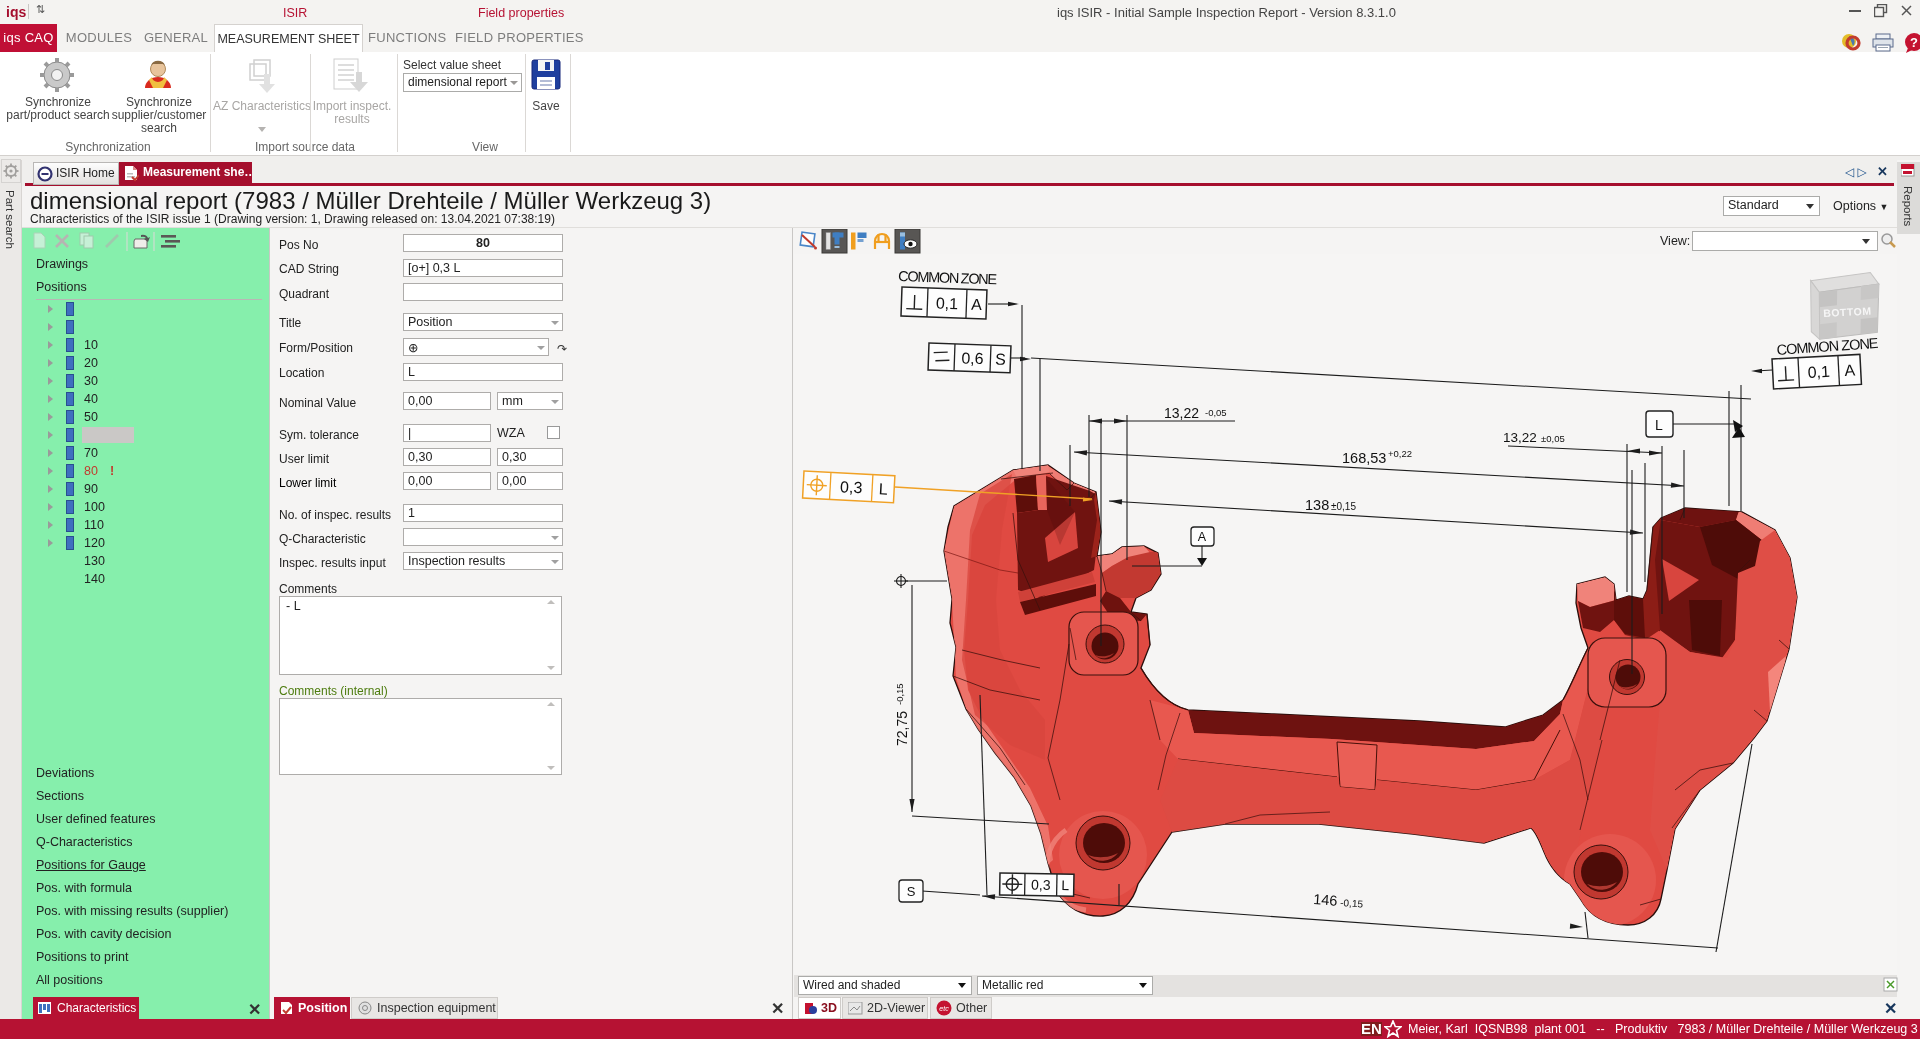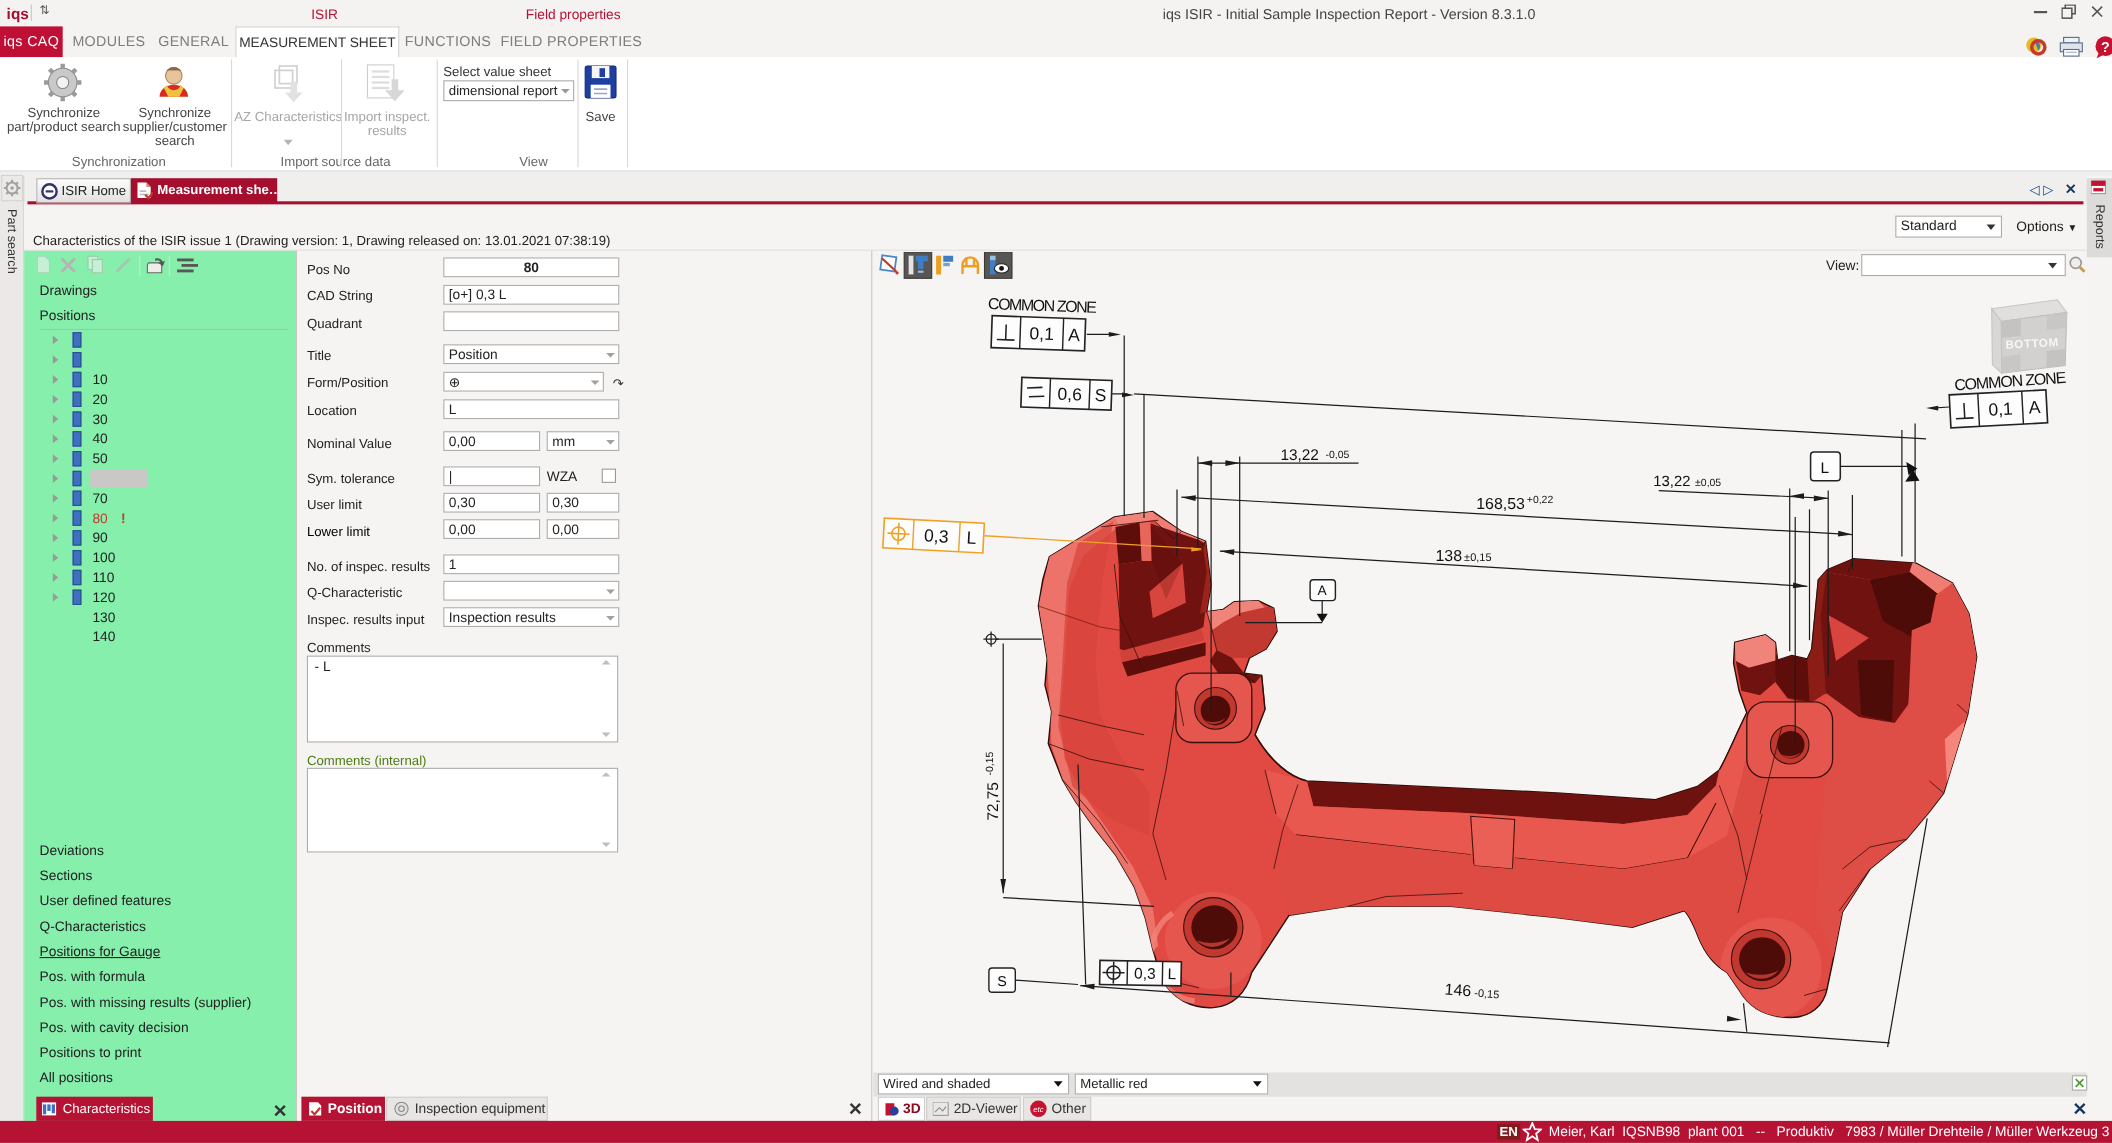"dimensional report (7983 / Müller" div.abs { html: none -> <div>dimensional report (7983 / Müller Drehteile / Müller Werkzeug 3)</div> }
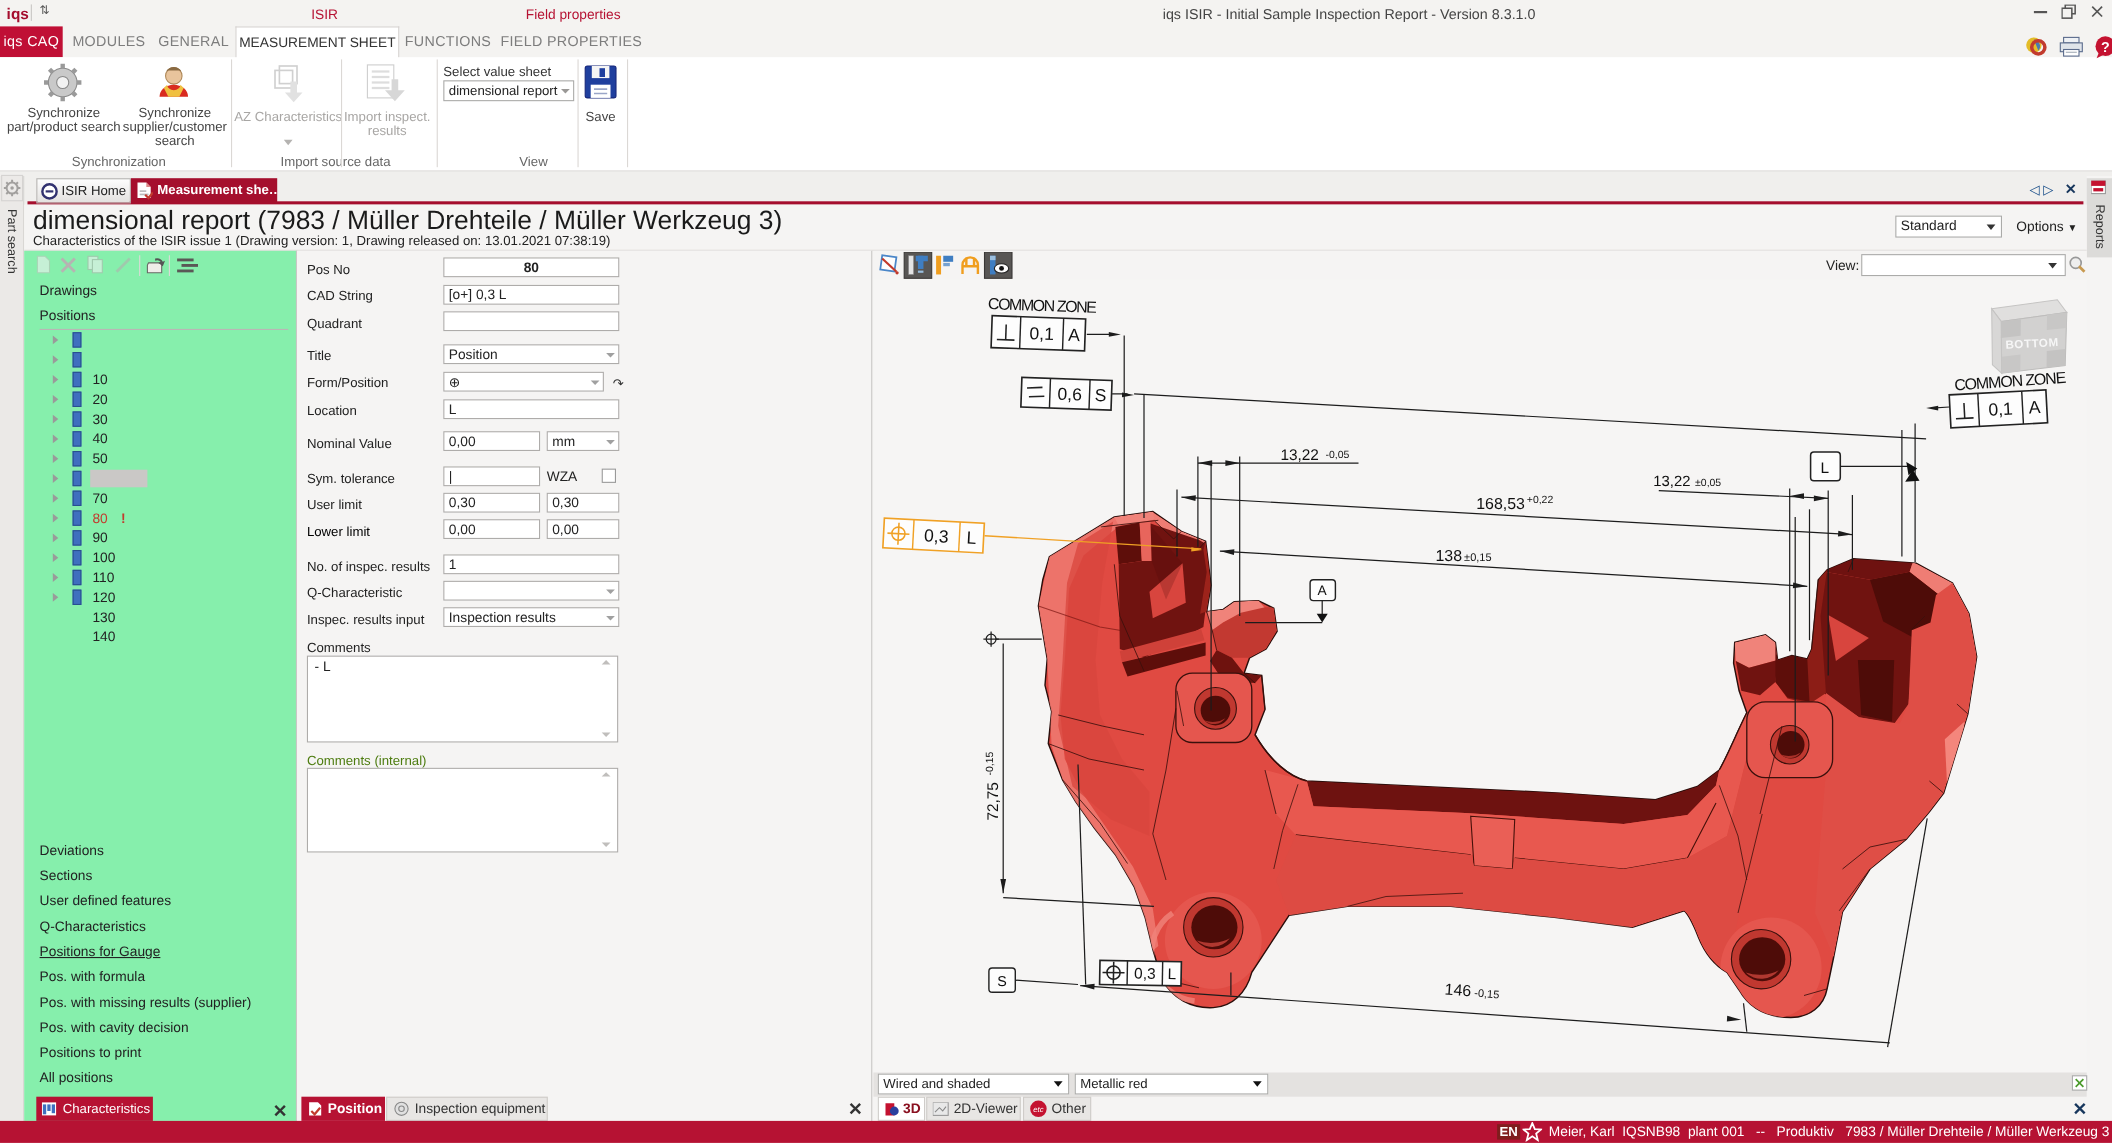"Characteristics of the ISIR issue" div.abs { text: 13.01.2021 -> 13.04.2021 }
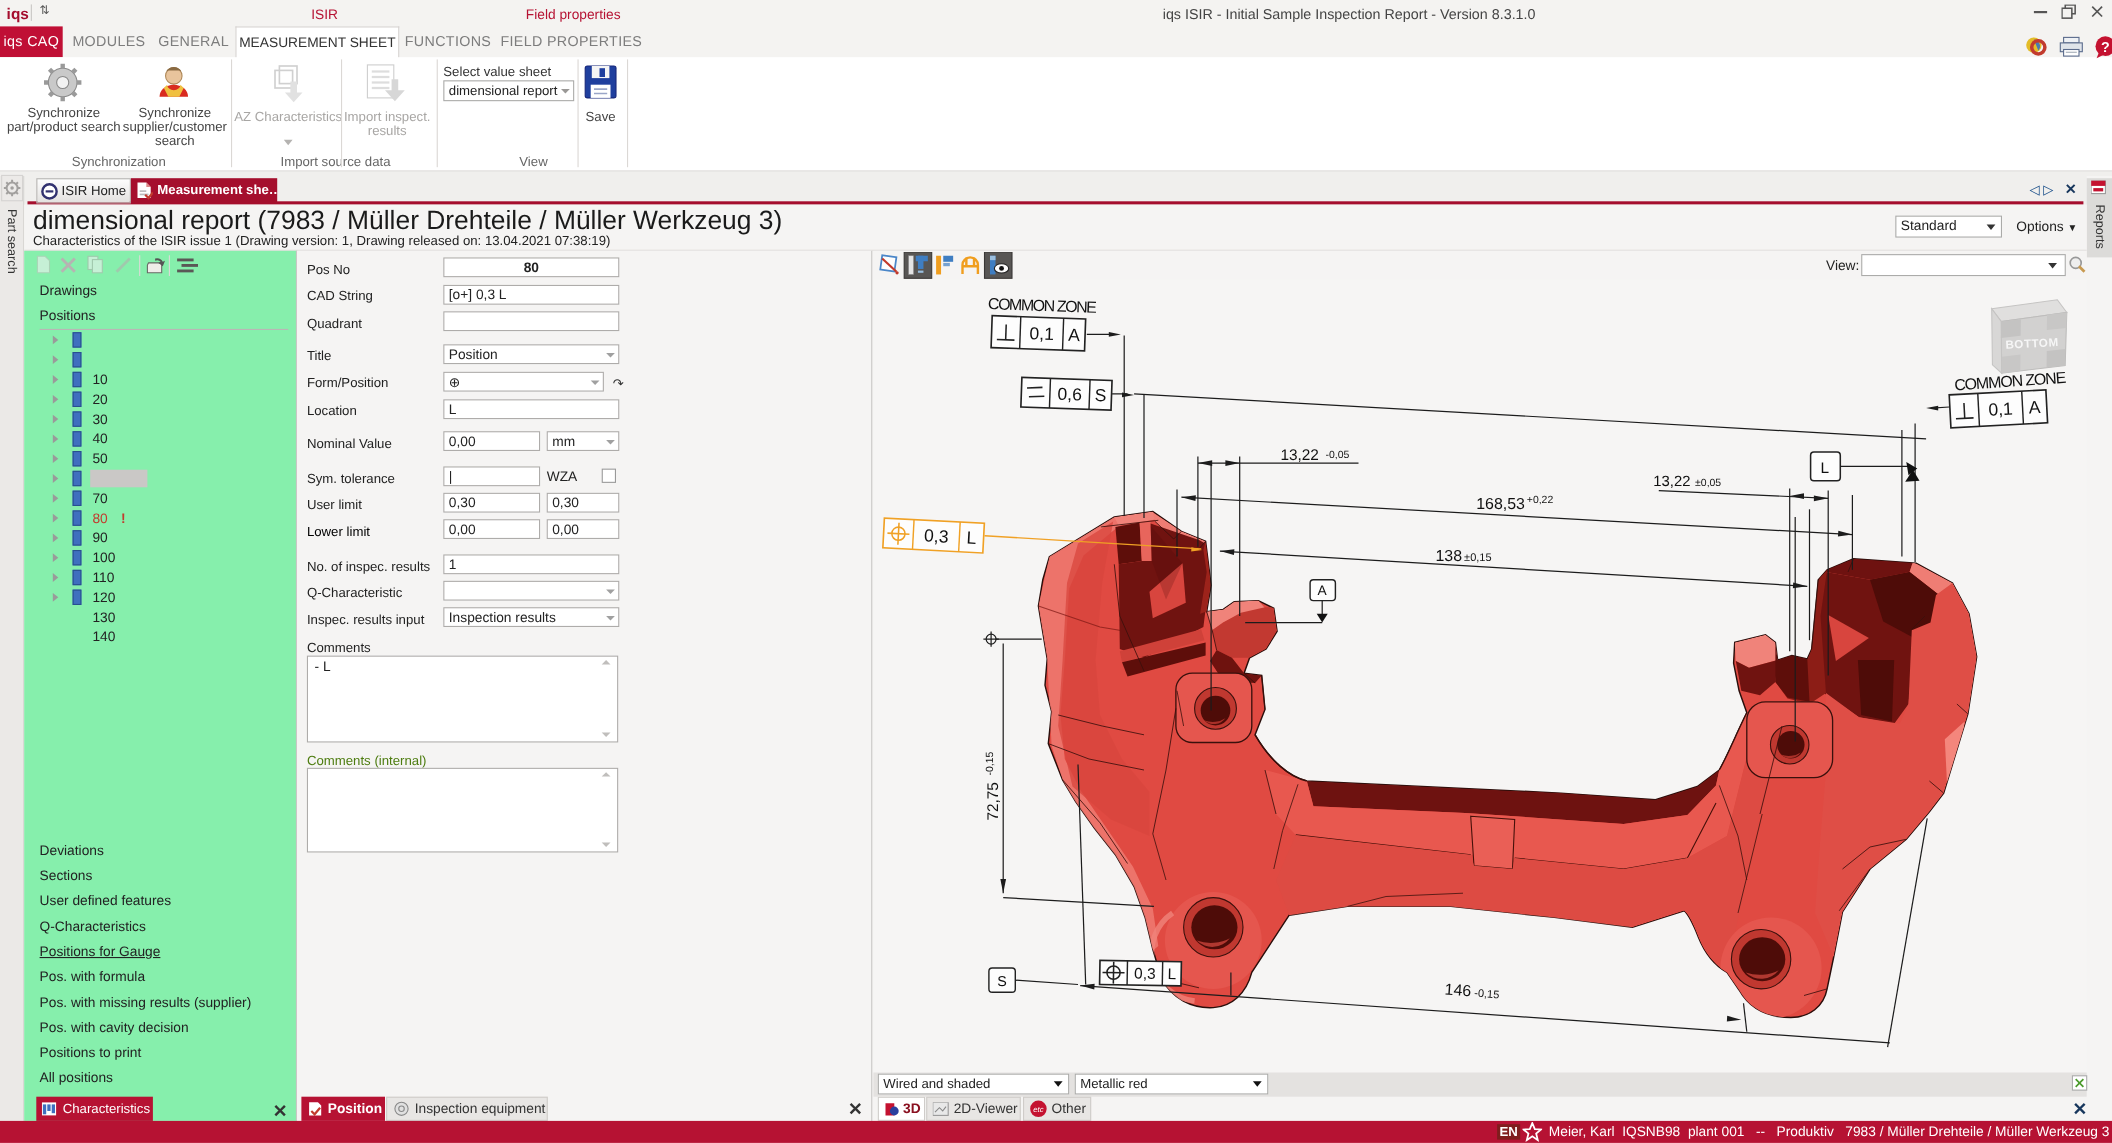"EN" div.abs { font-size: 12px -> 15px }
